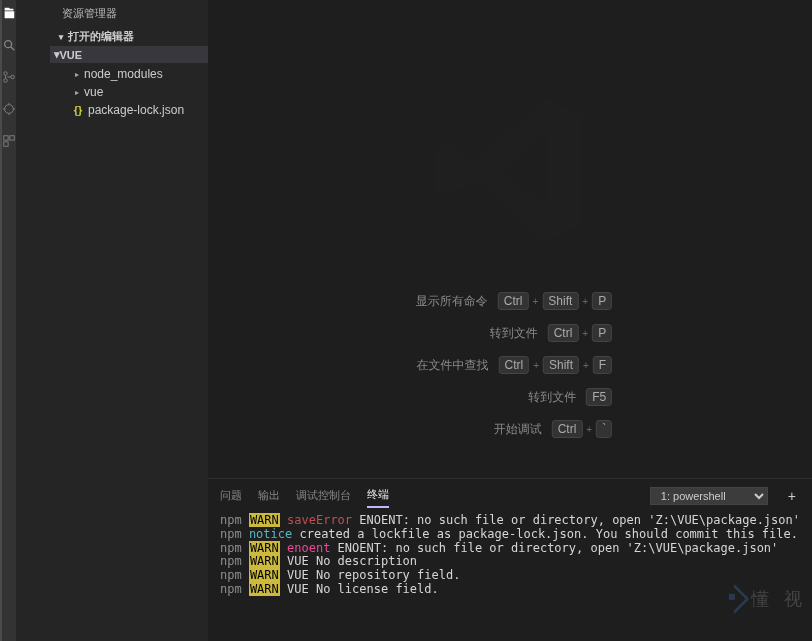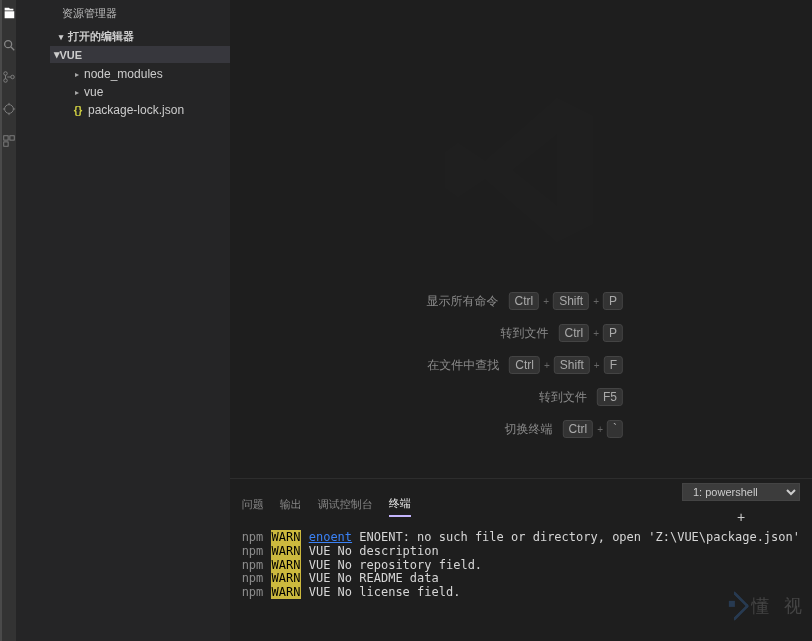"切换终端" span.shortcut-label { text: 切换终端 -> 开始调试 }
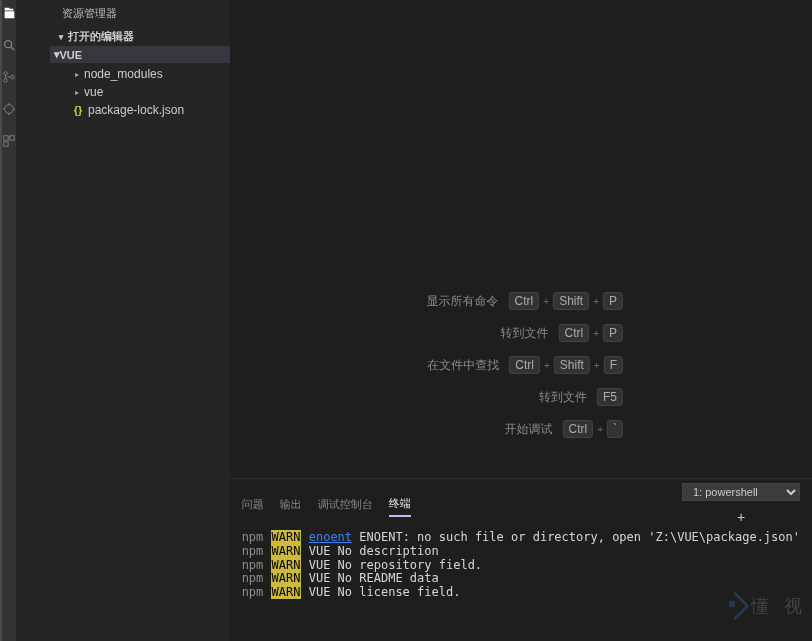"1: powershell" .panel-controls { flex-direction: column -> none; gap: 8px -> 16px }
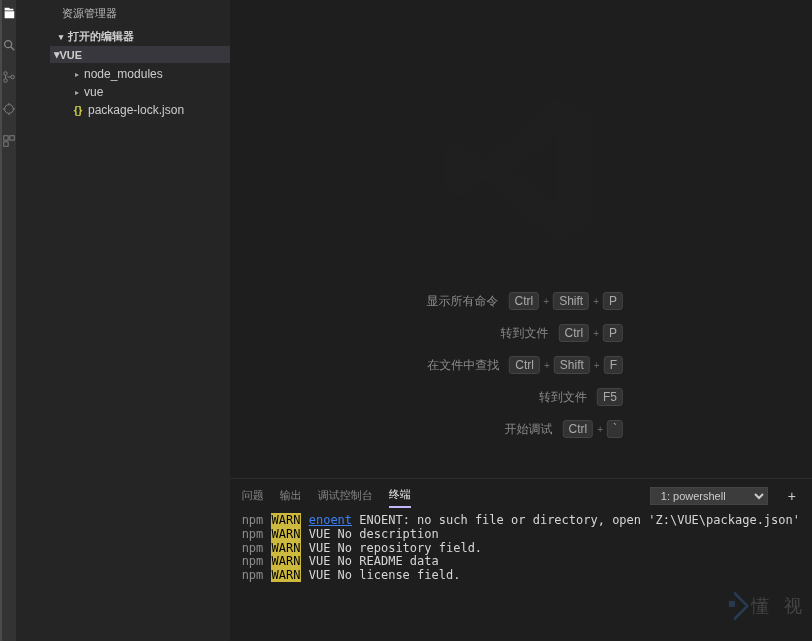"npm WARN saveError ENOENT: no" div.term-line { html: none -> <div><span>npm</span><span> </span><span>WARN</span><span> </span><span>saveError</span><span> ENOENT: no such file or directory, open 'Z:\VUE\package.json'</span></div> }
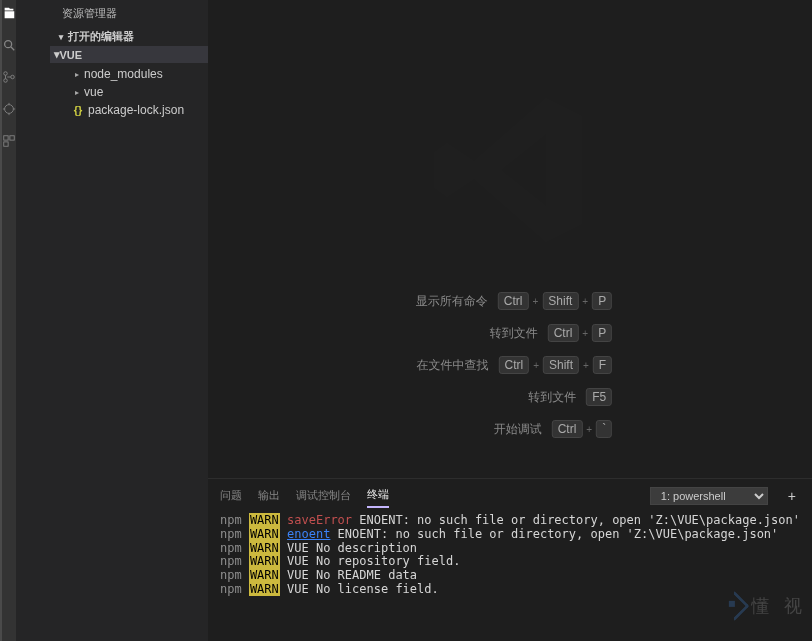"npm notice created a lockfile" div.term-line { html: none -> <div><span>npm</span><span> </span><span>notice</span><span> created a lockfile as package-lock.json. You should commit this file.</span></div> }
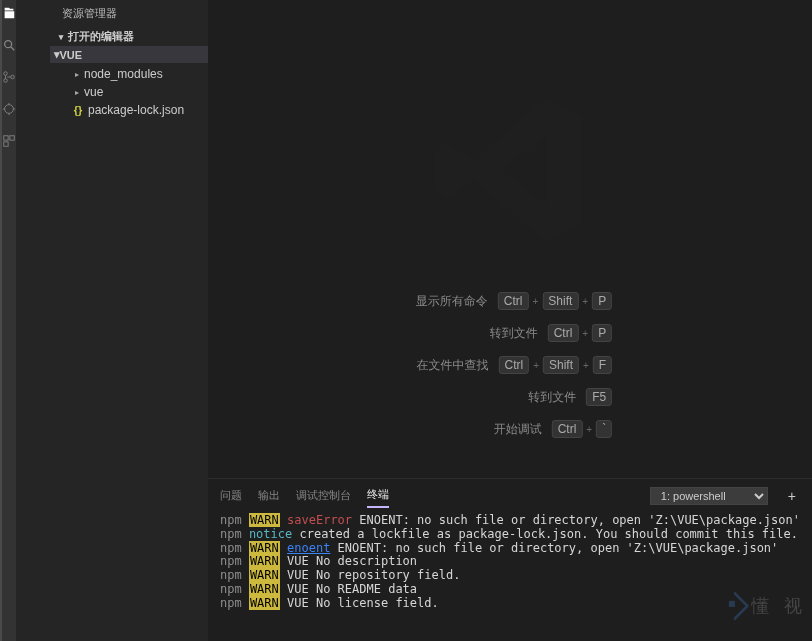"enoent" .c-enoent { color: #3b82f6 -> #ec4899; text-decoration: underline -> none }
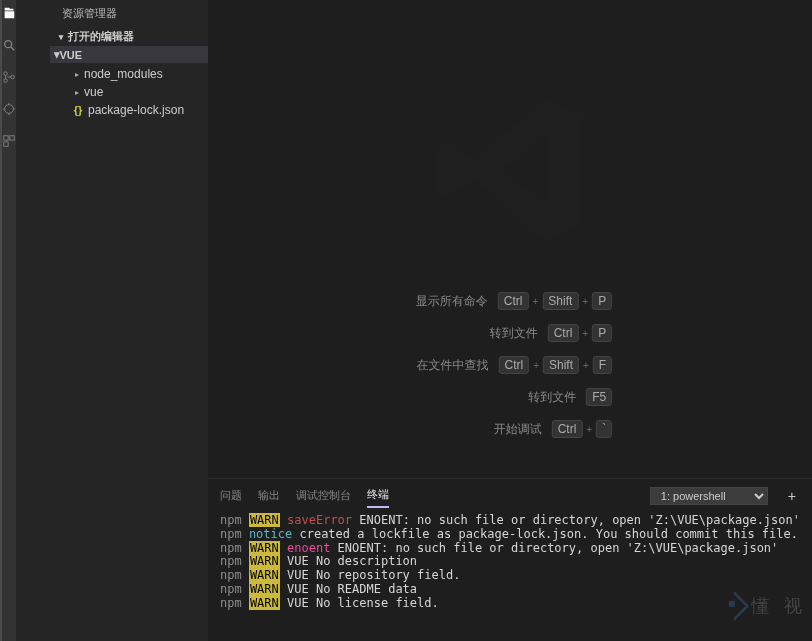"npm WARN VUE No README" div.term-line { html: <div><span>npm</span><span> </span><span>WARN</span><span> VUE No README data</span></div> -> none }
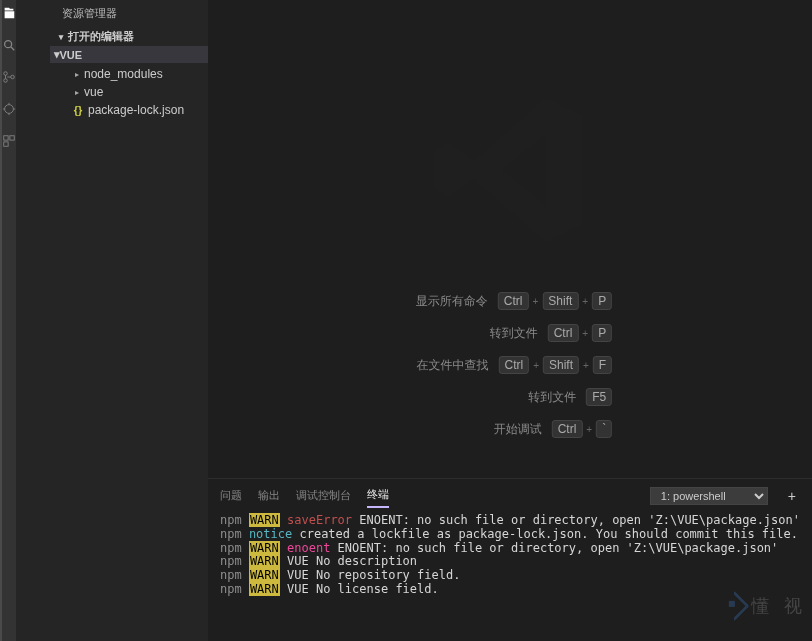"懂 视" .watermark { bottom: 24px -> 31px }
